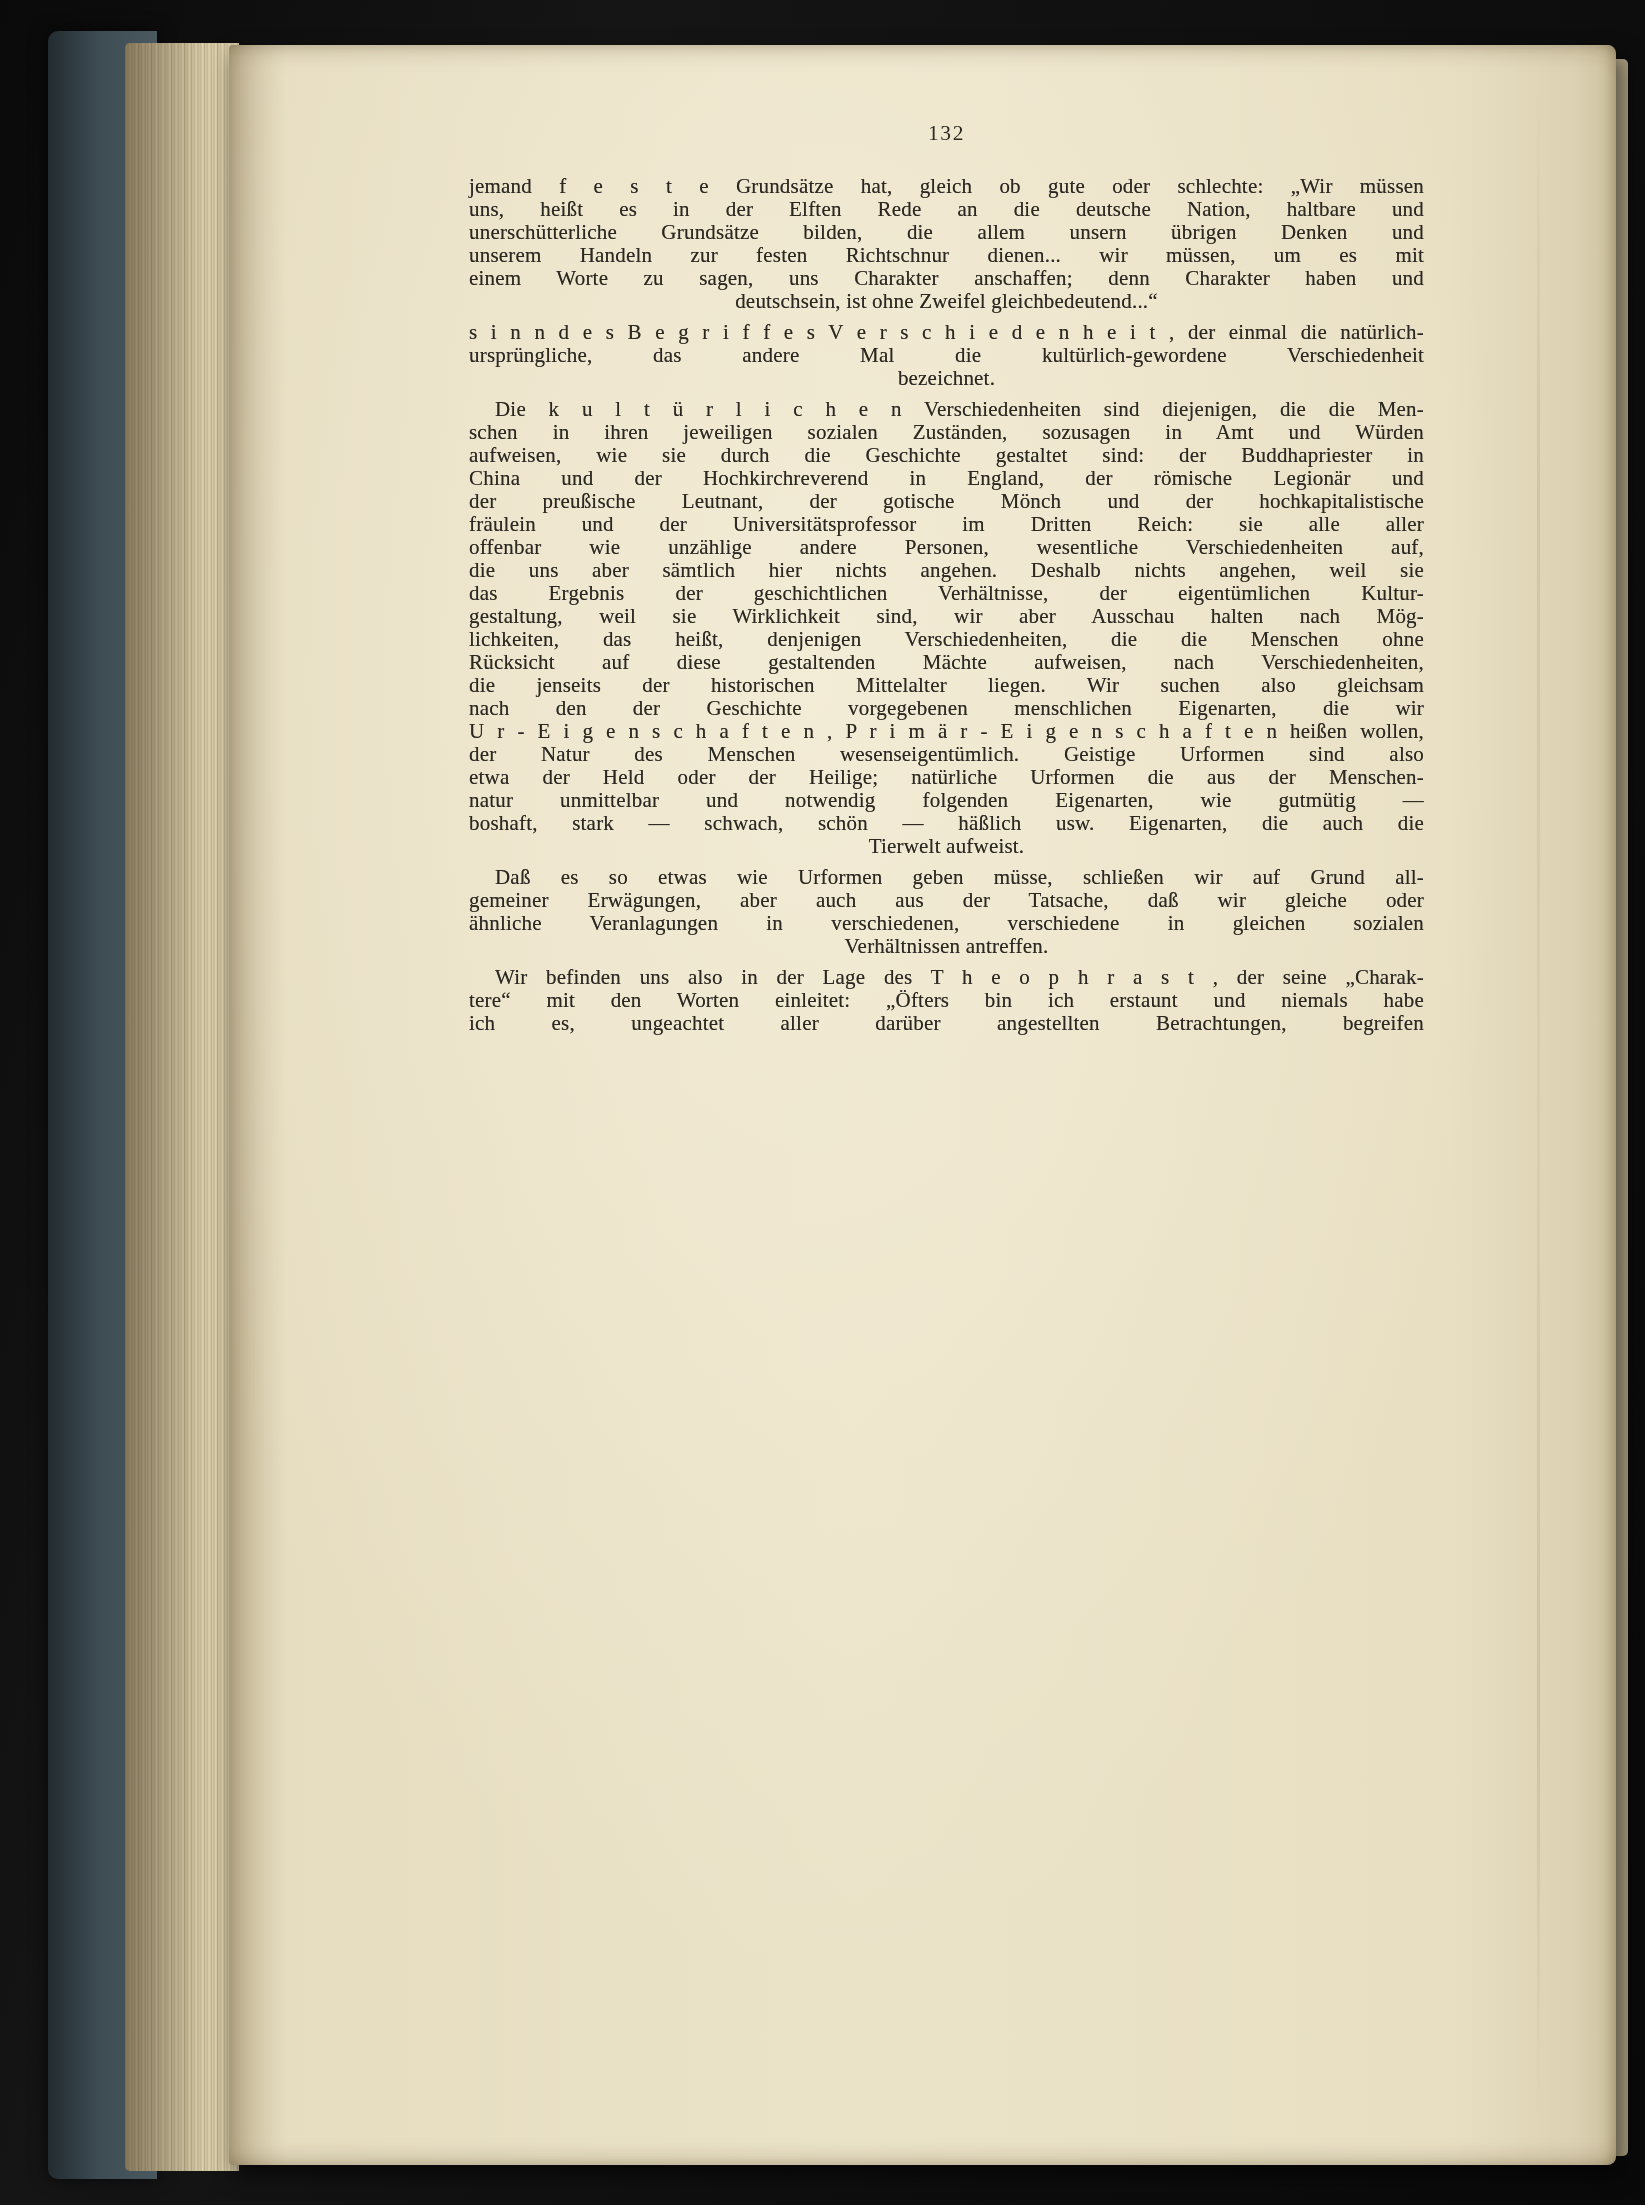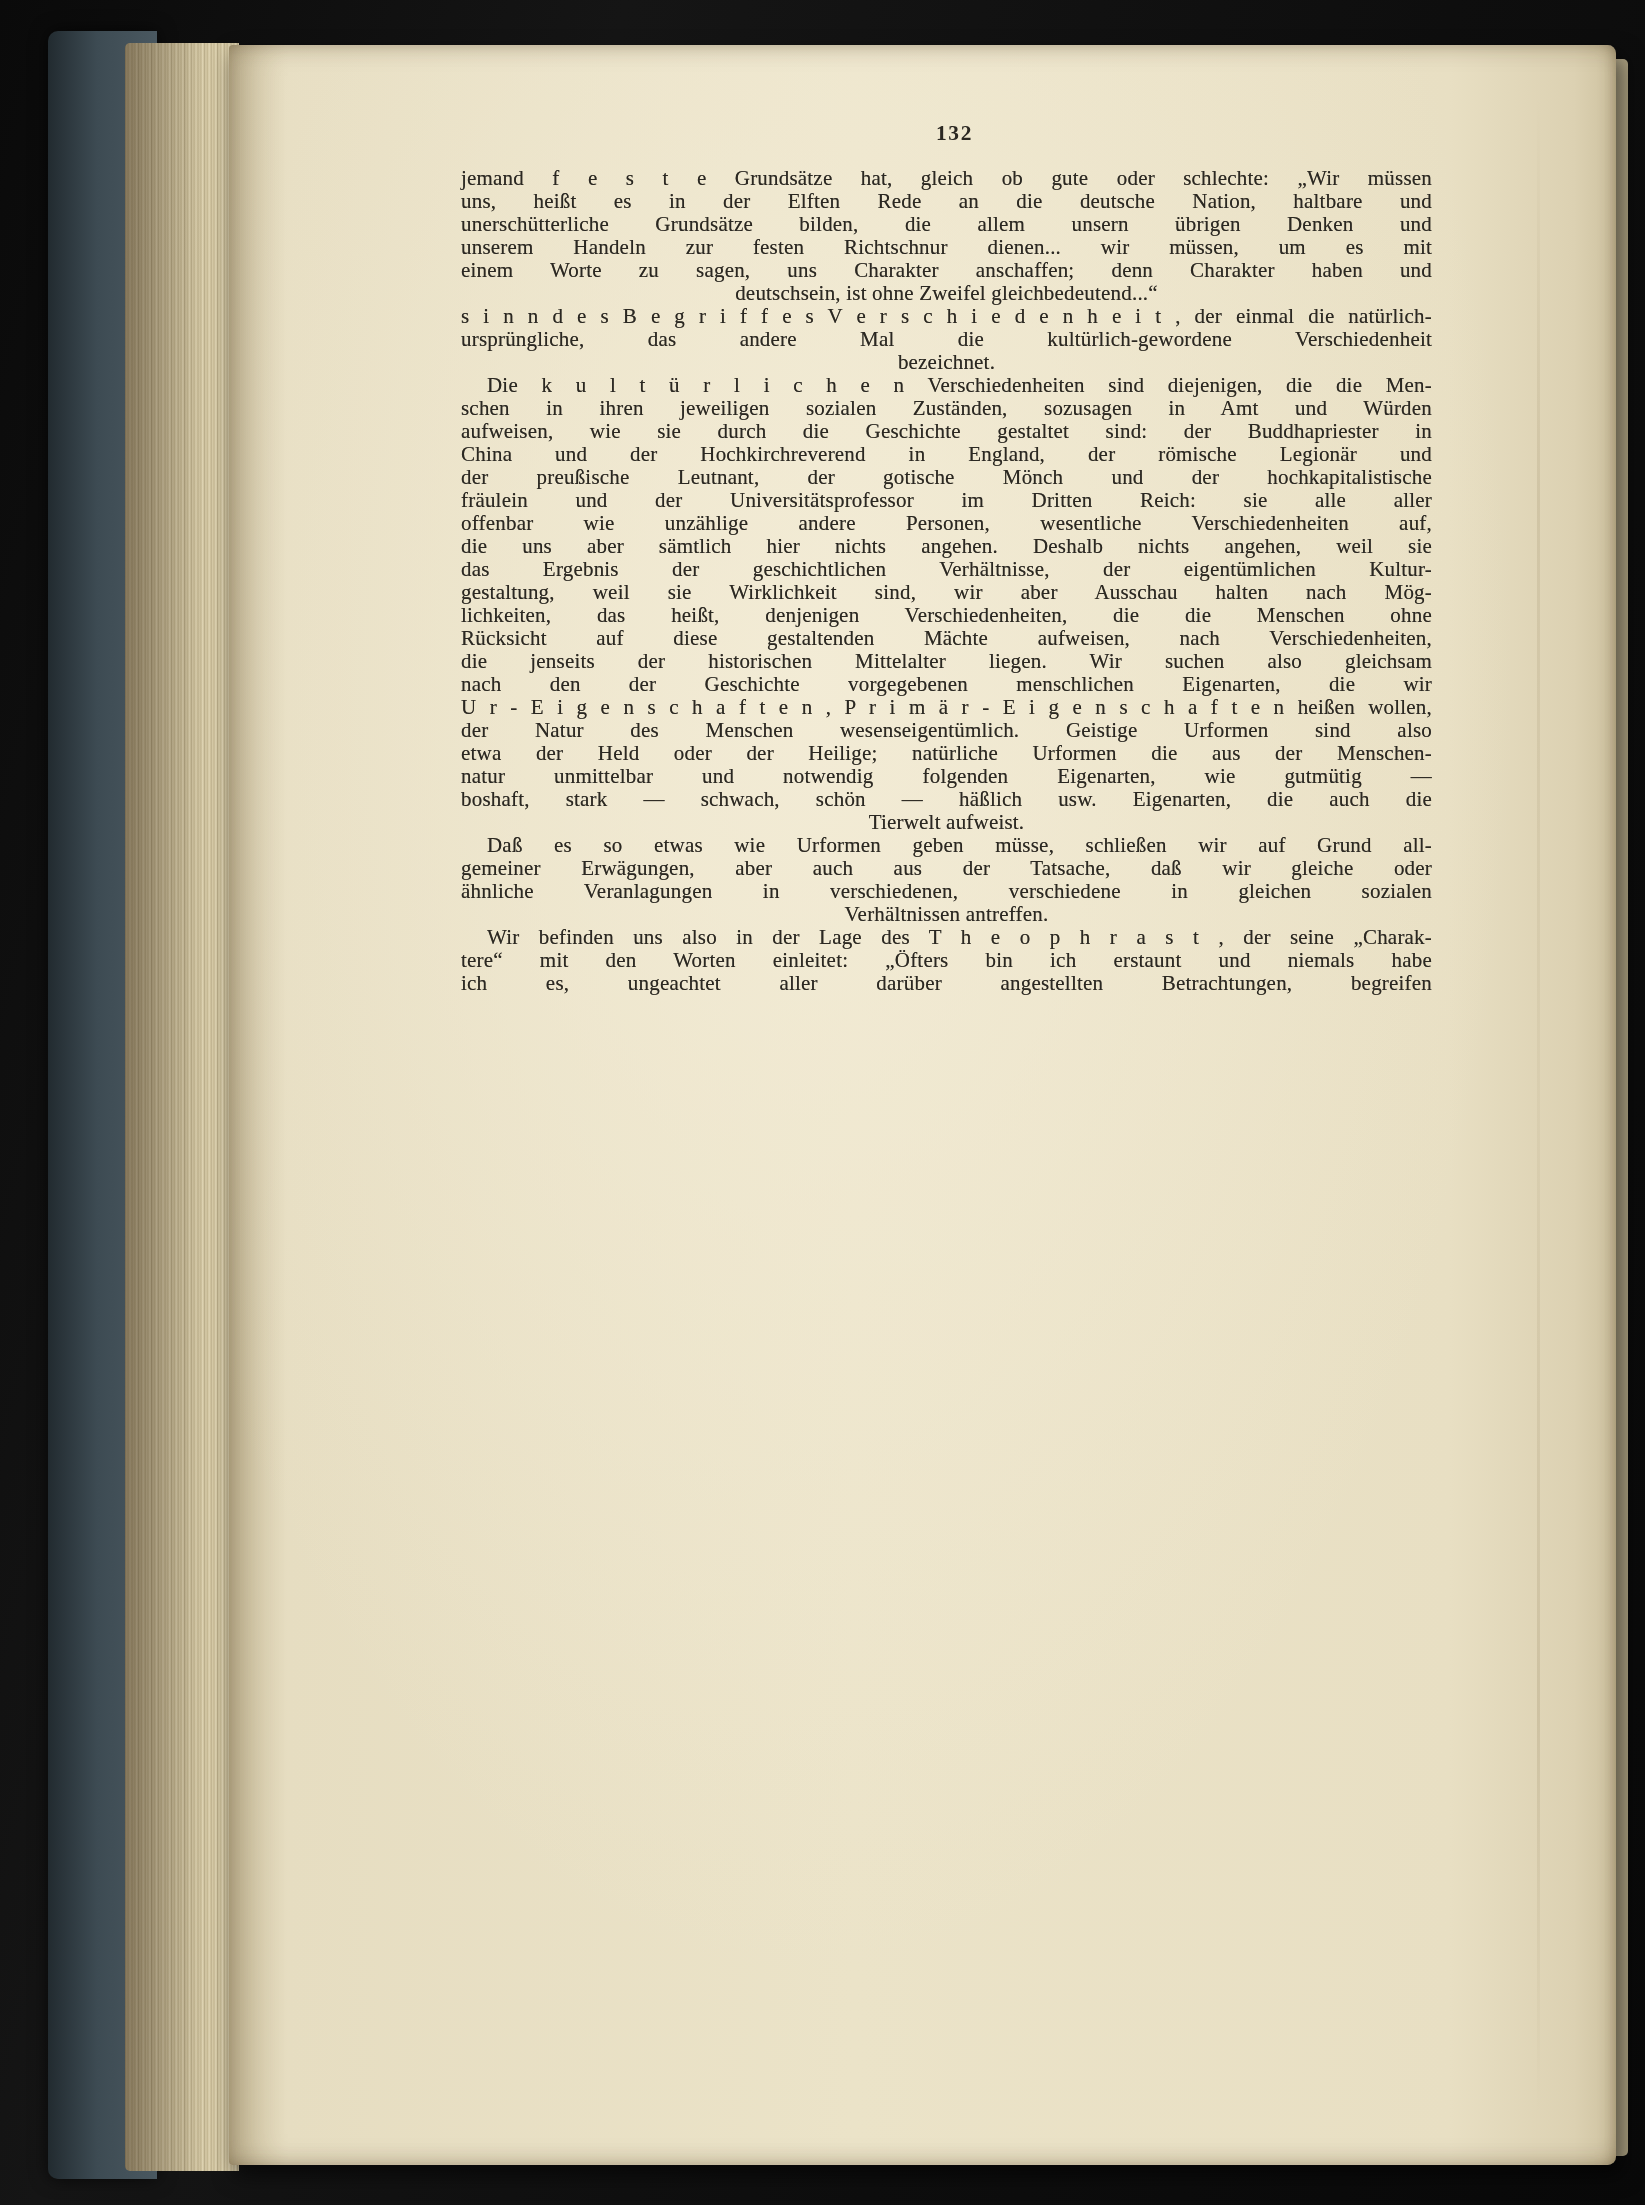"132" .pagenum { font-weight: bold -> none; left: 240px -> 232px }
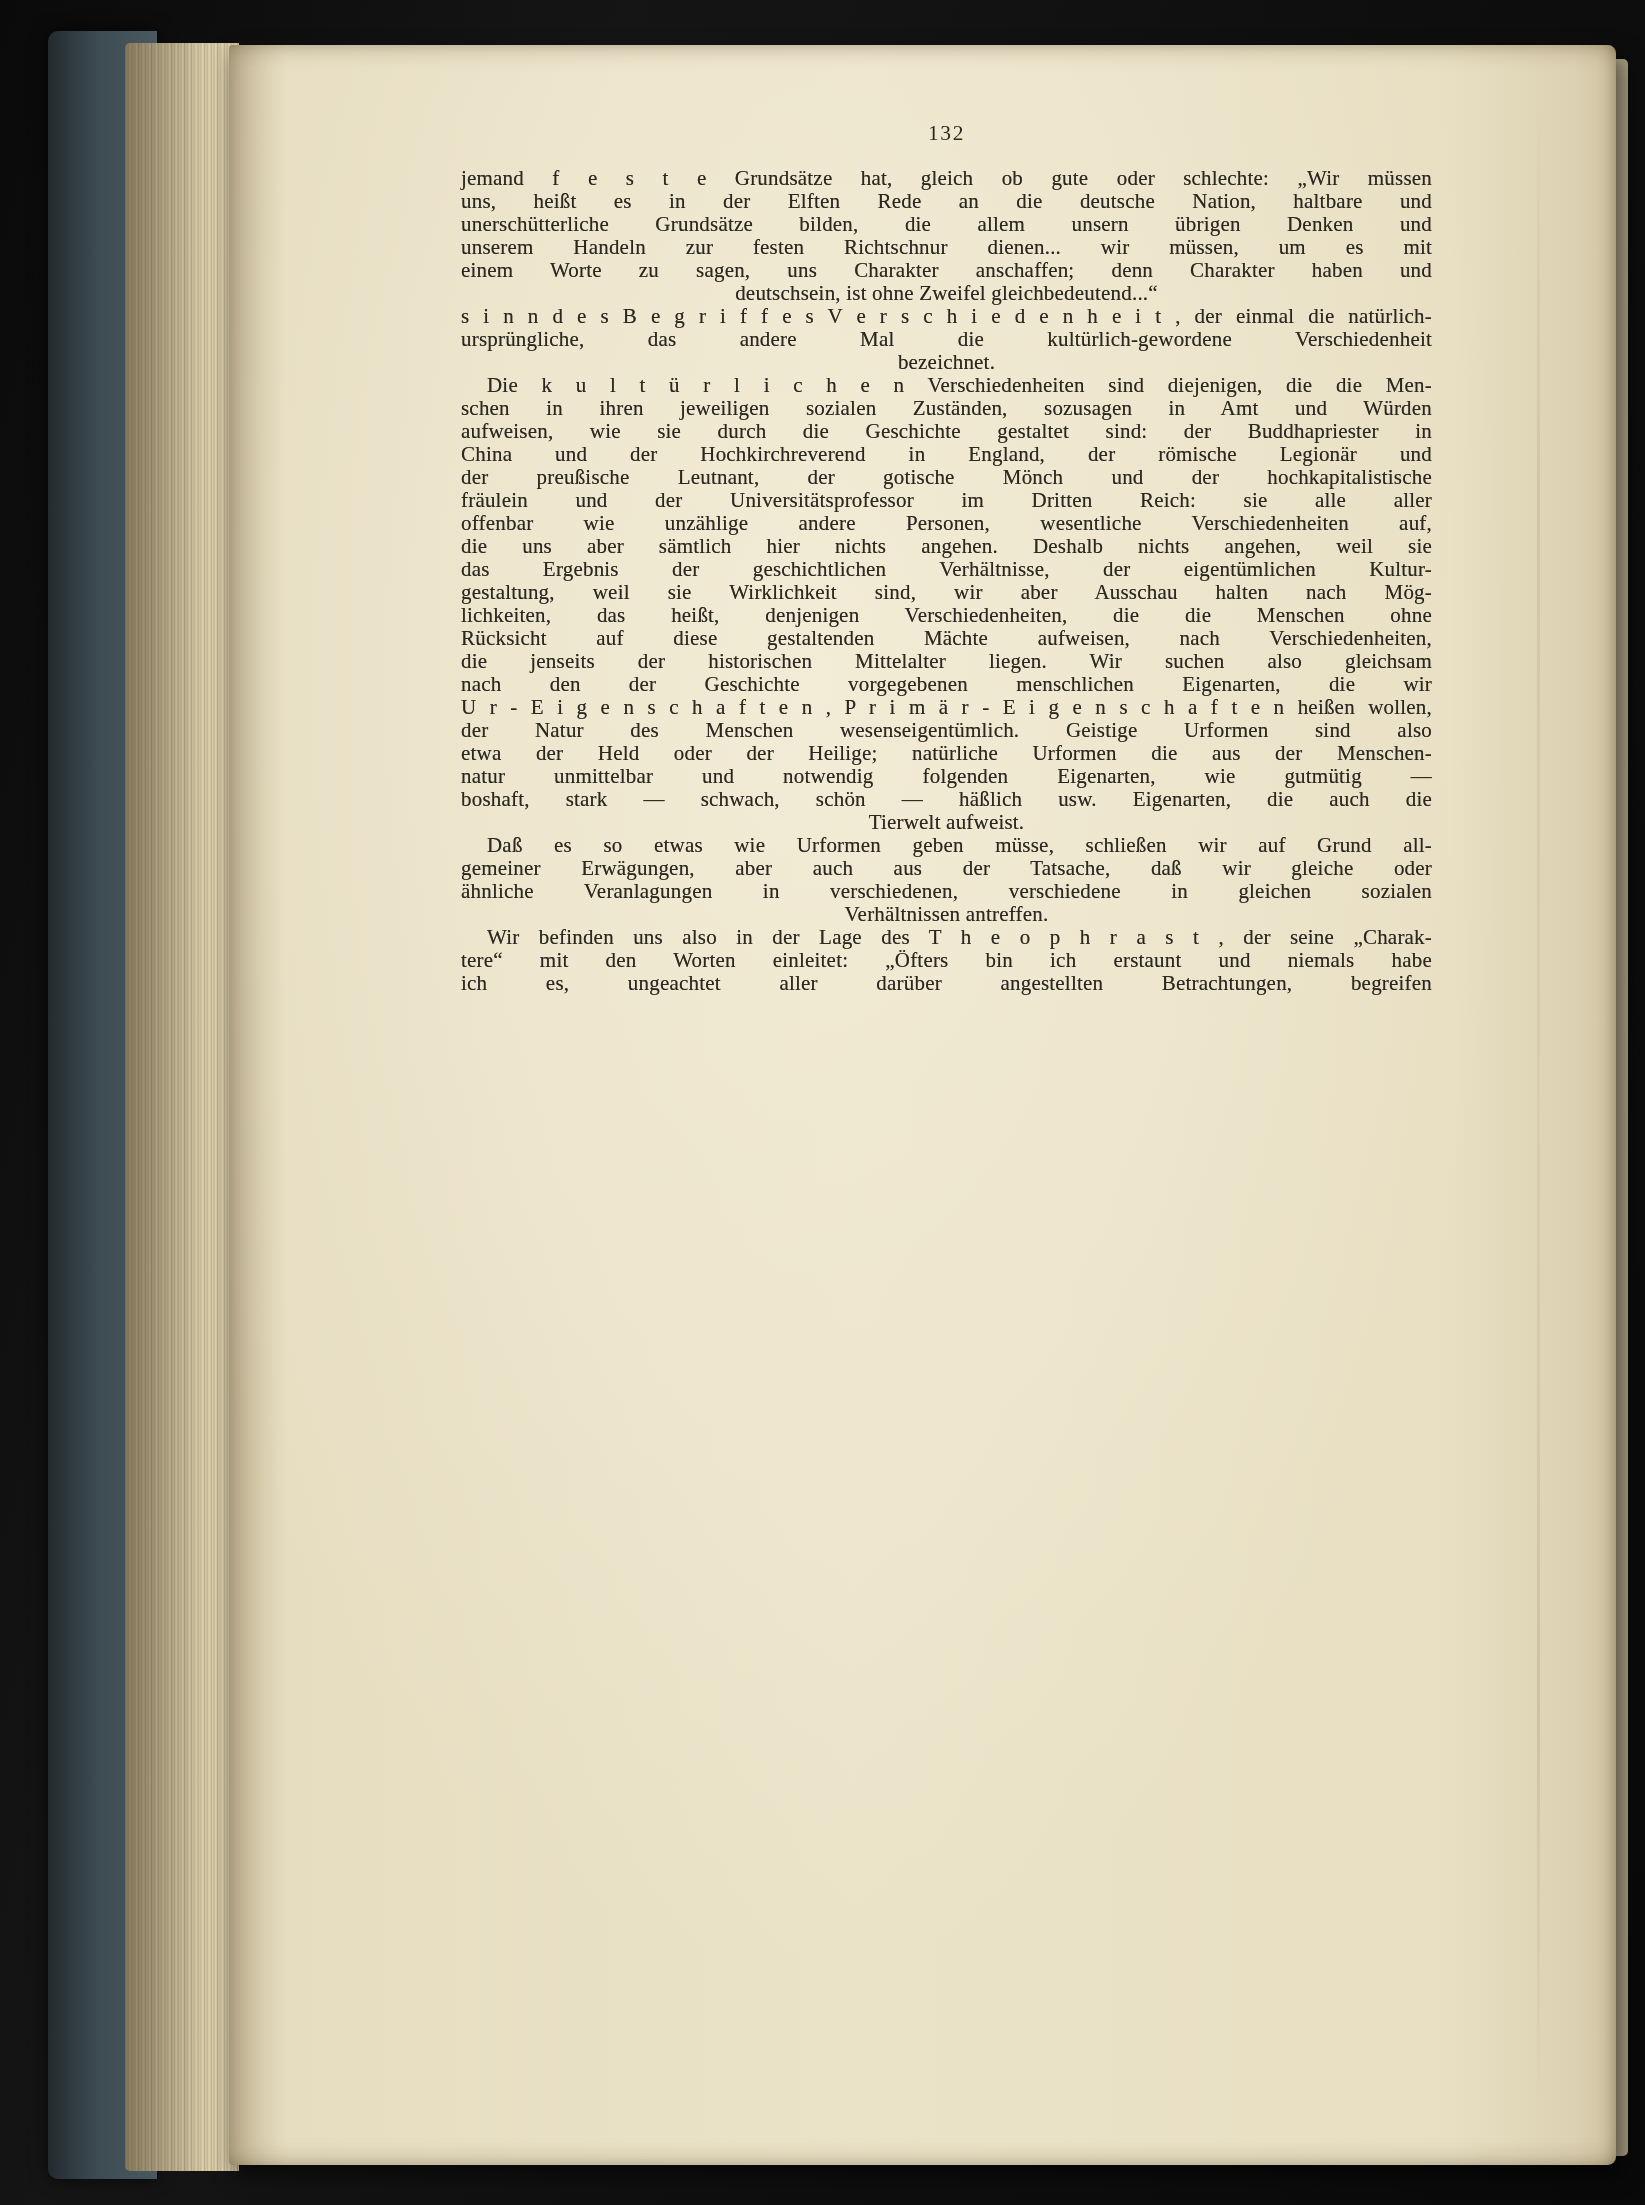"jemand f e s t" .para { margin: 0 -> 8px }
